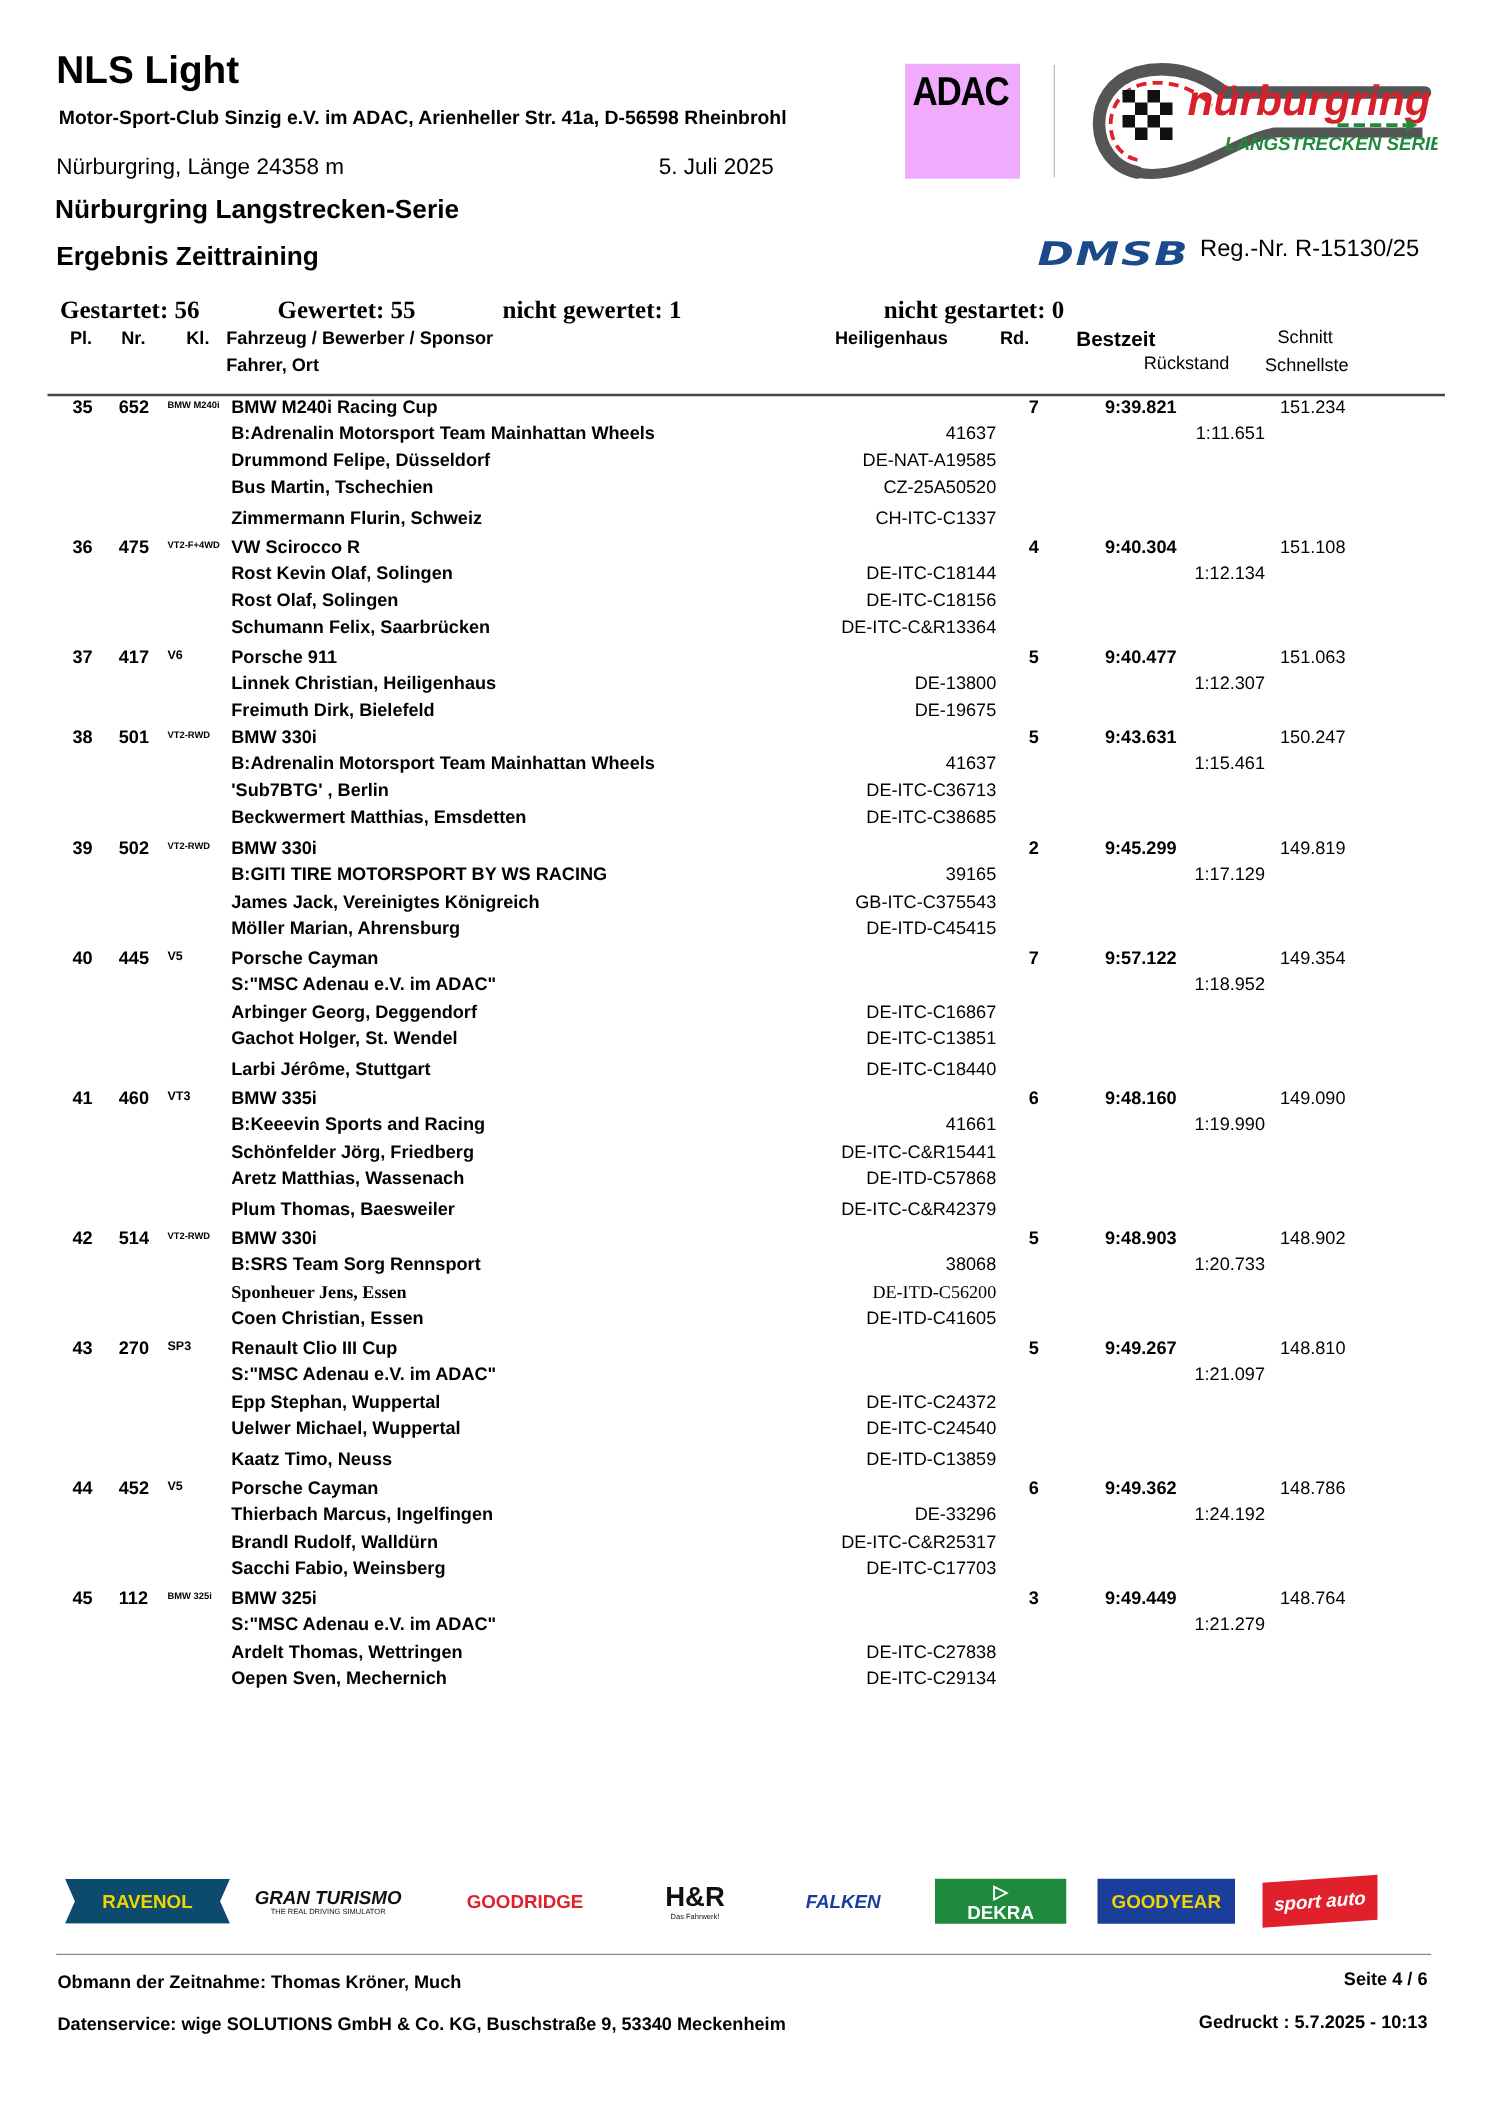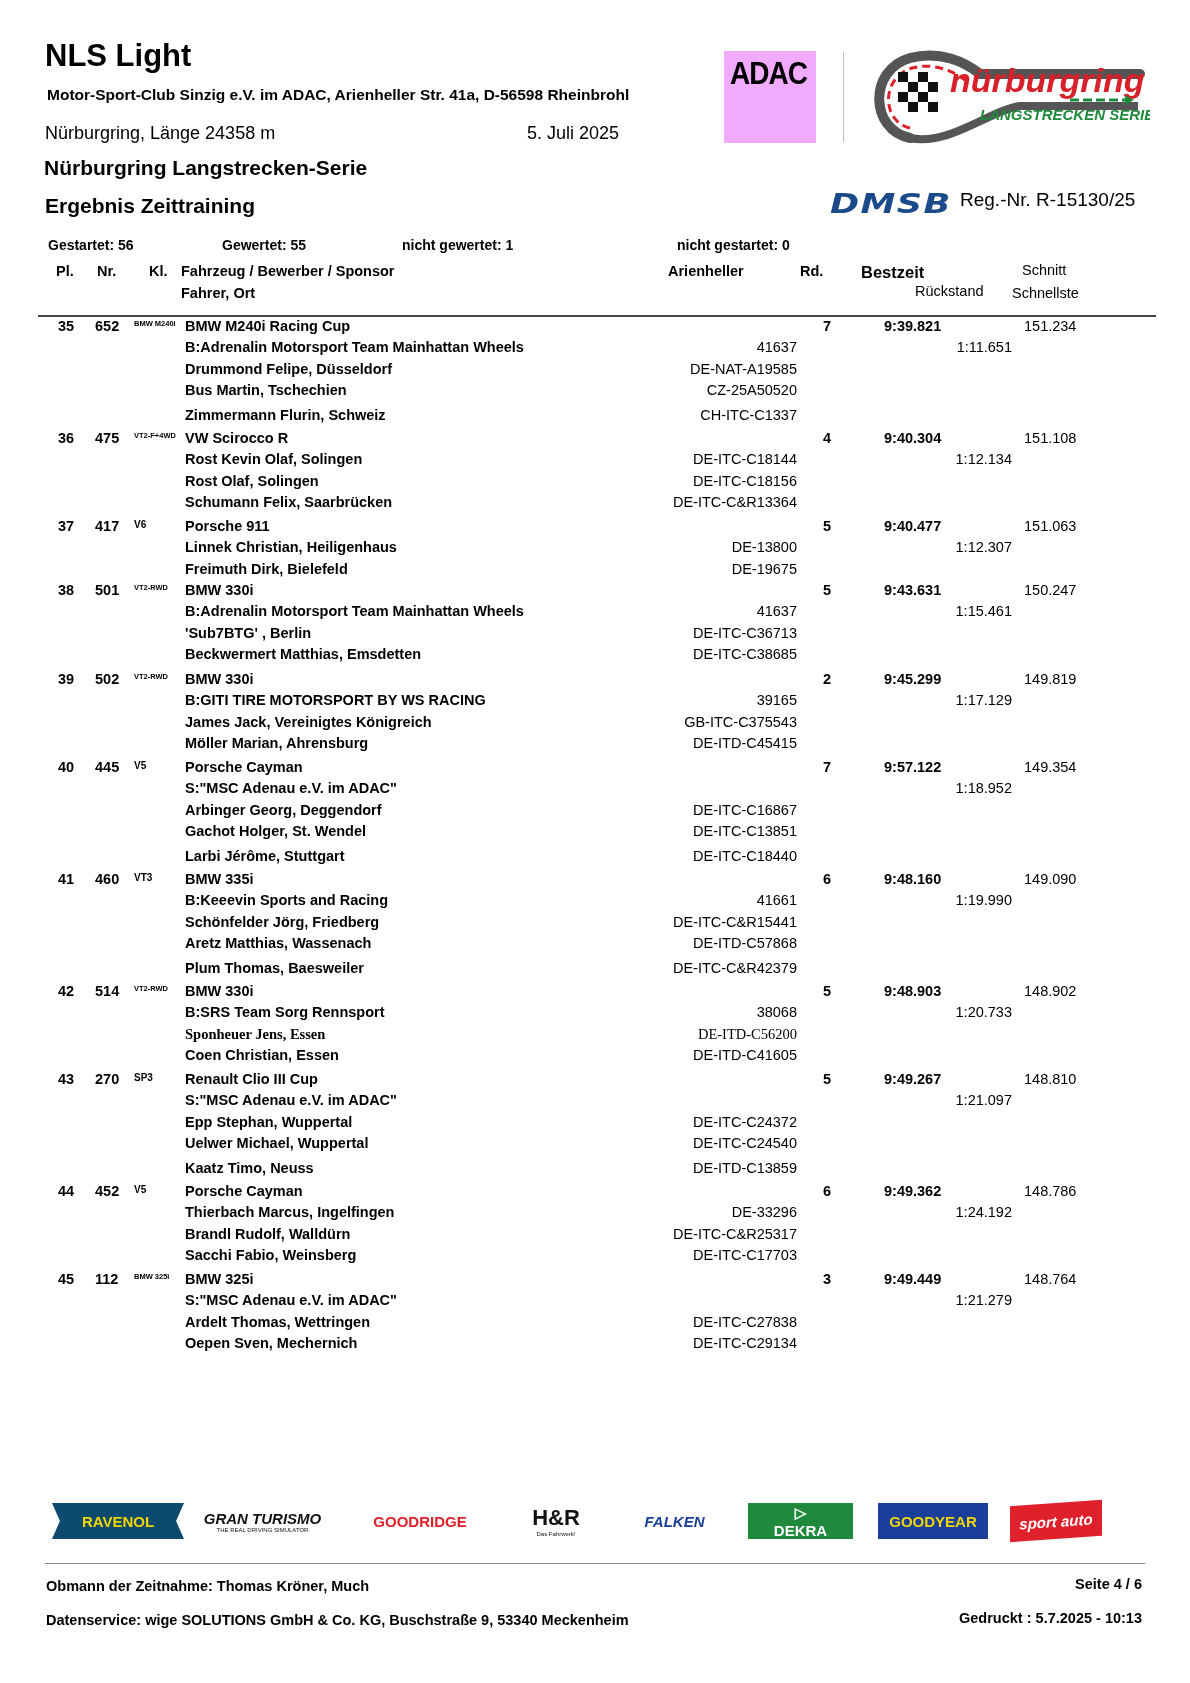"Gestartet: 56" .stats span { font-family: none -> Liberation Serif, serif; font-size: 14px -> 20px }
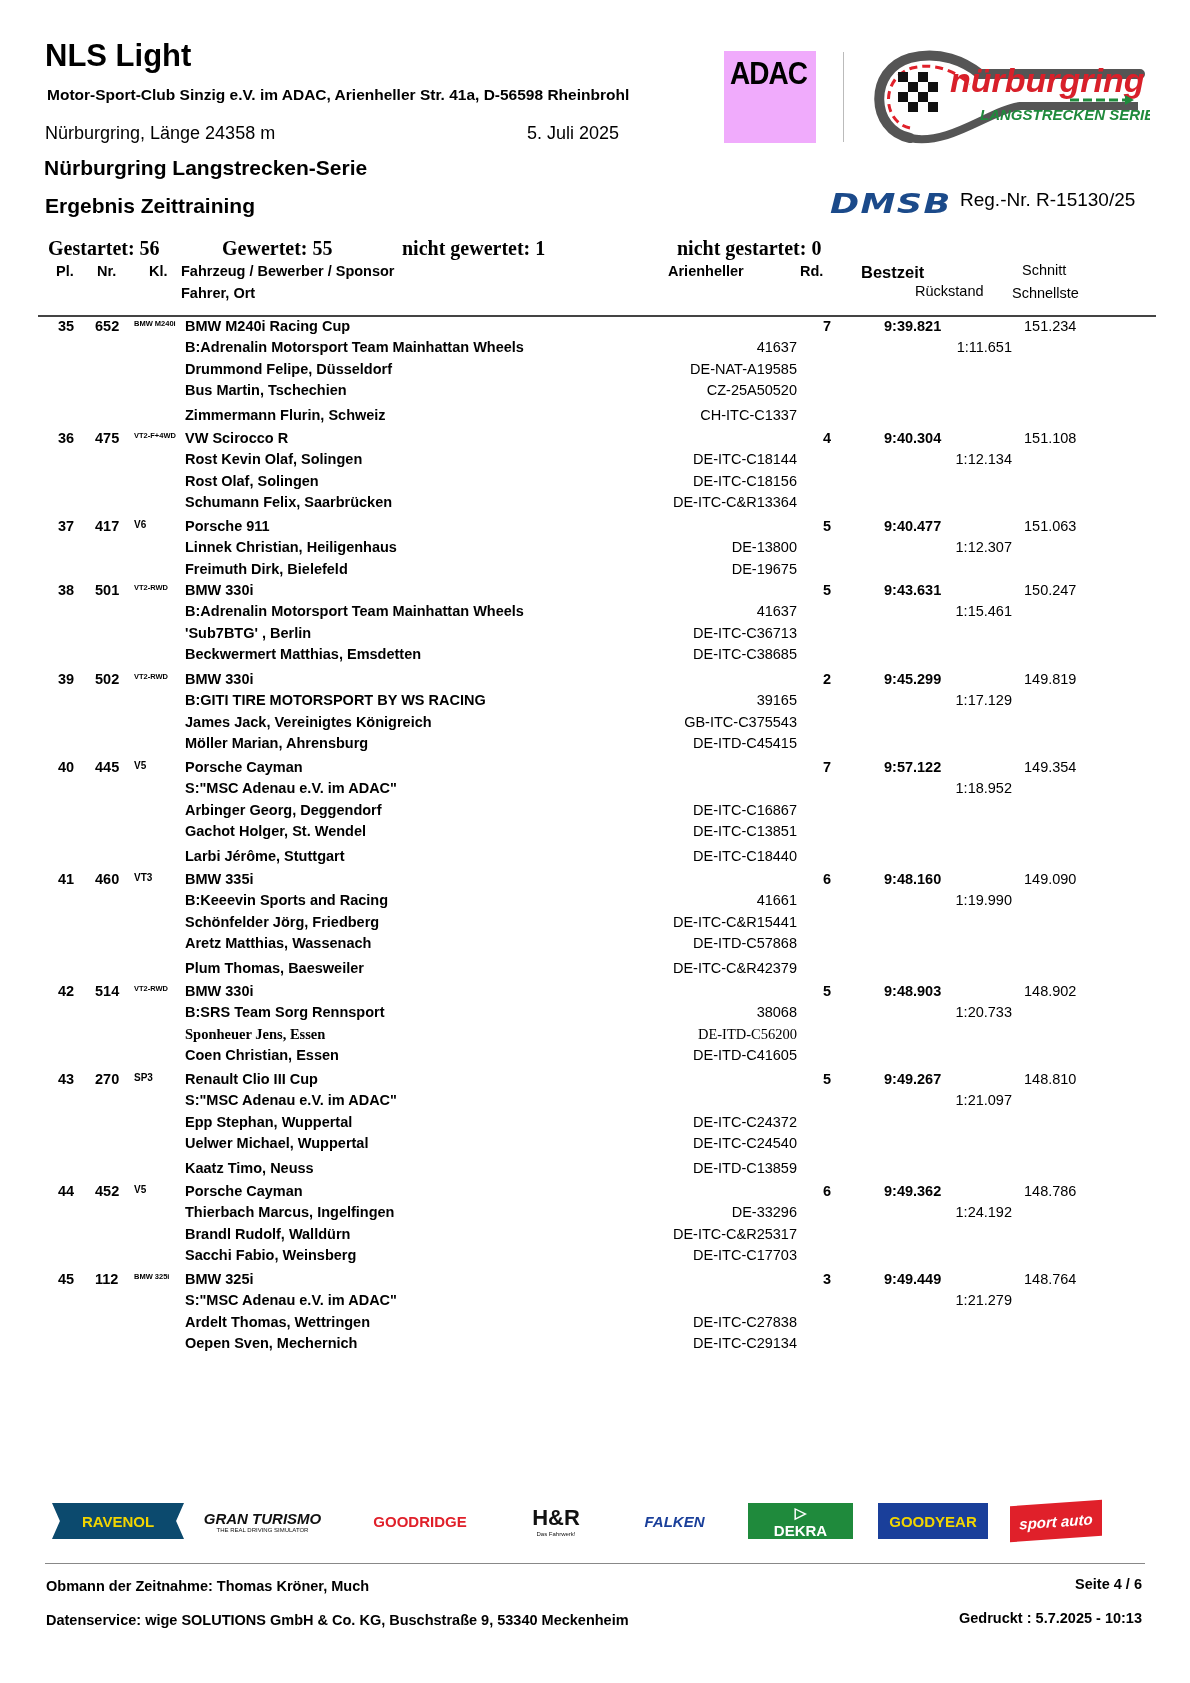"nicht gestartet: 0" span { left: 677px -> 707px }
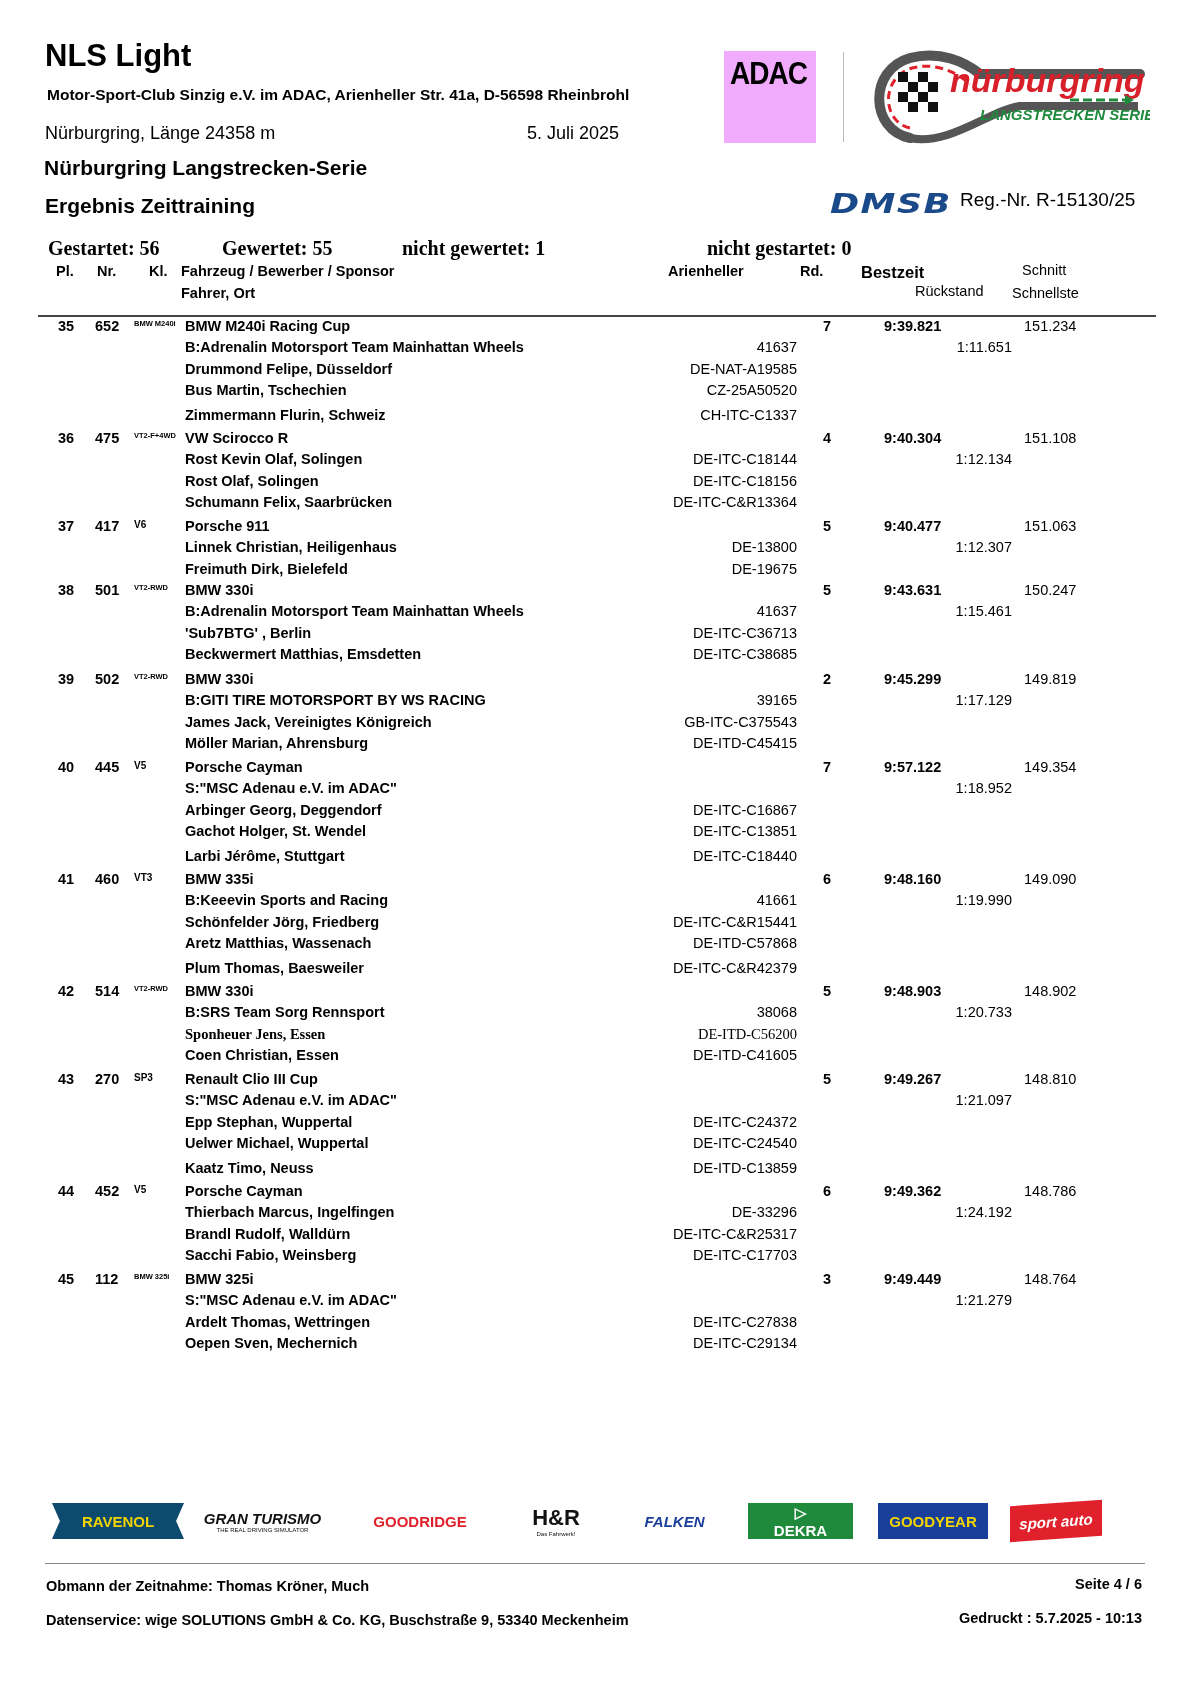"Arienheller" span.abs { text: Arienheller -> Heiligenhaus }
